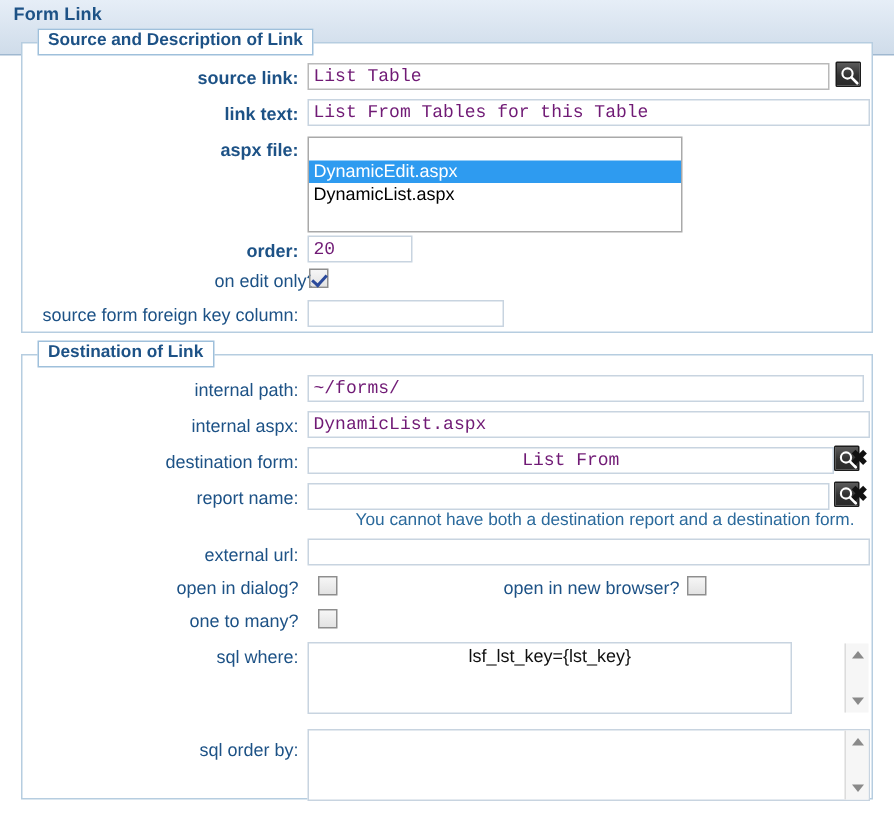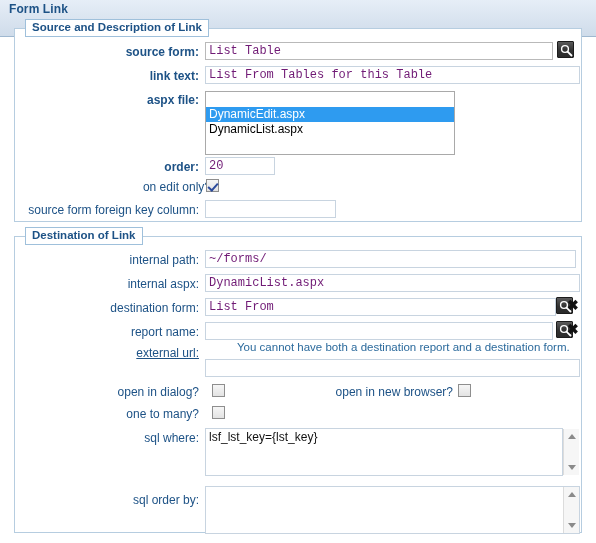"source form:" div.lbl { text: form -> link }
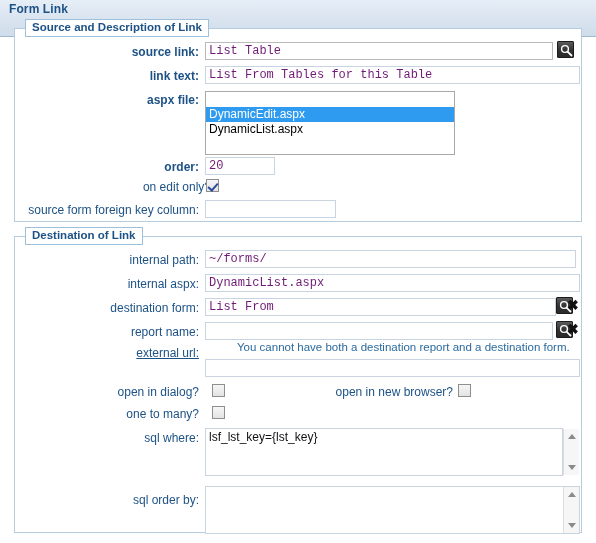"List From" input.txt { text-align: none -> center }
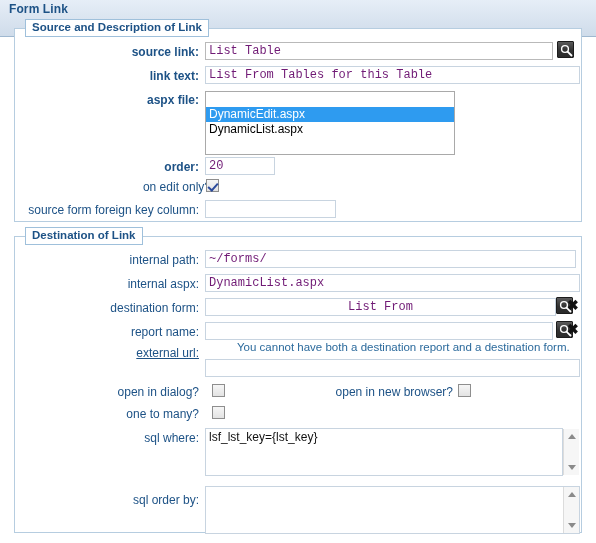"external url:" div.lbl { text-decoration: underline -> none; top: 109px -> 126px }
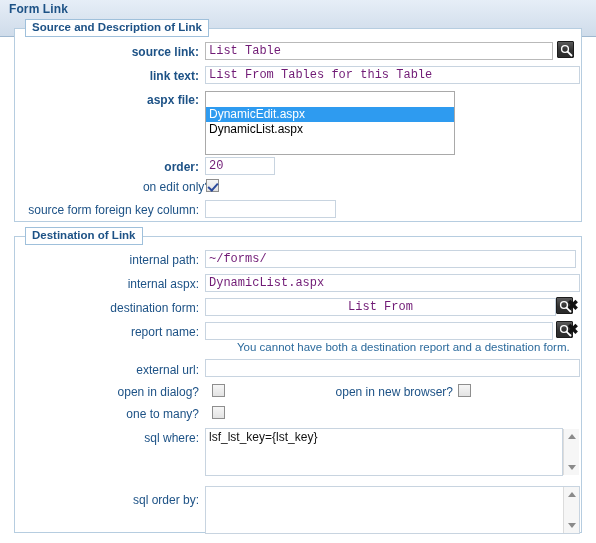"lsf_lst_key={lst_key}" textarea.ta { text-align: none -> center; width: 358px -> 323px }
